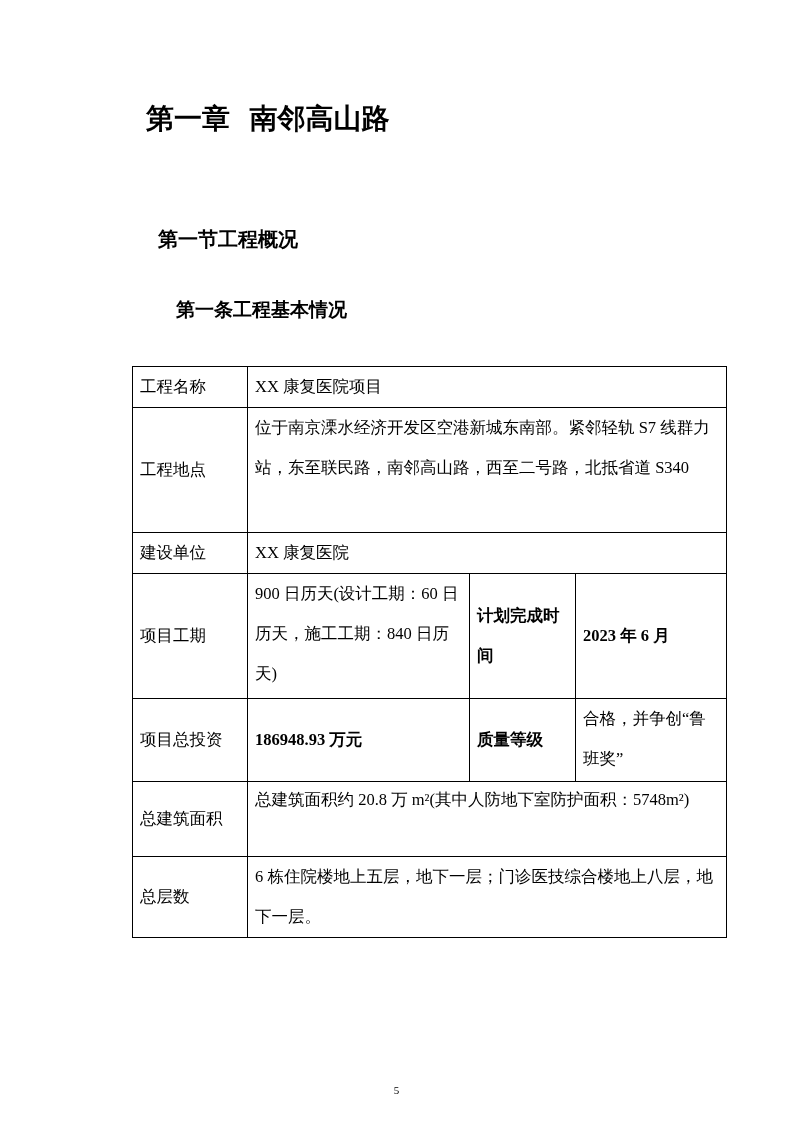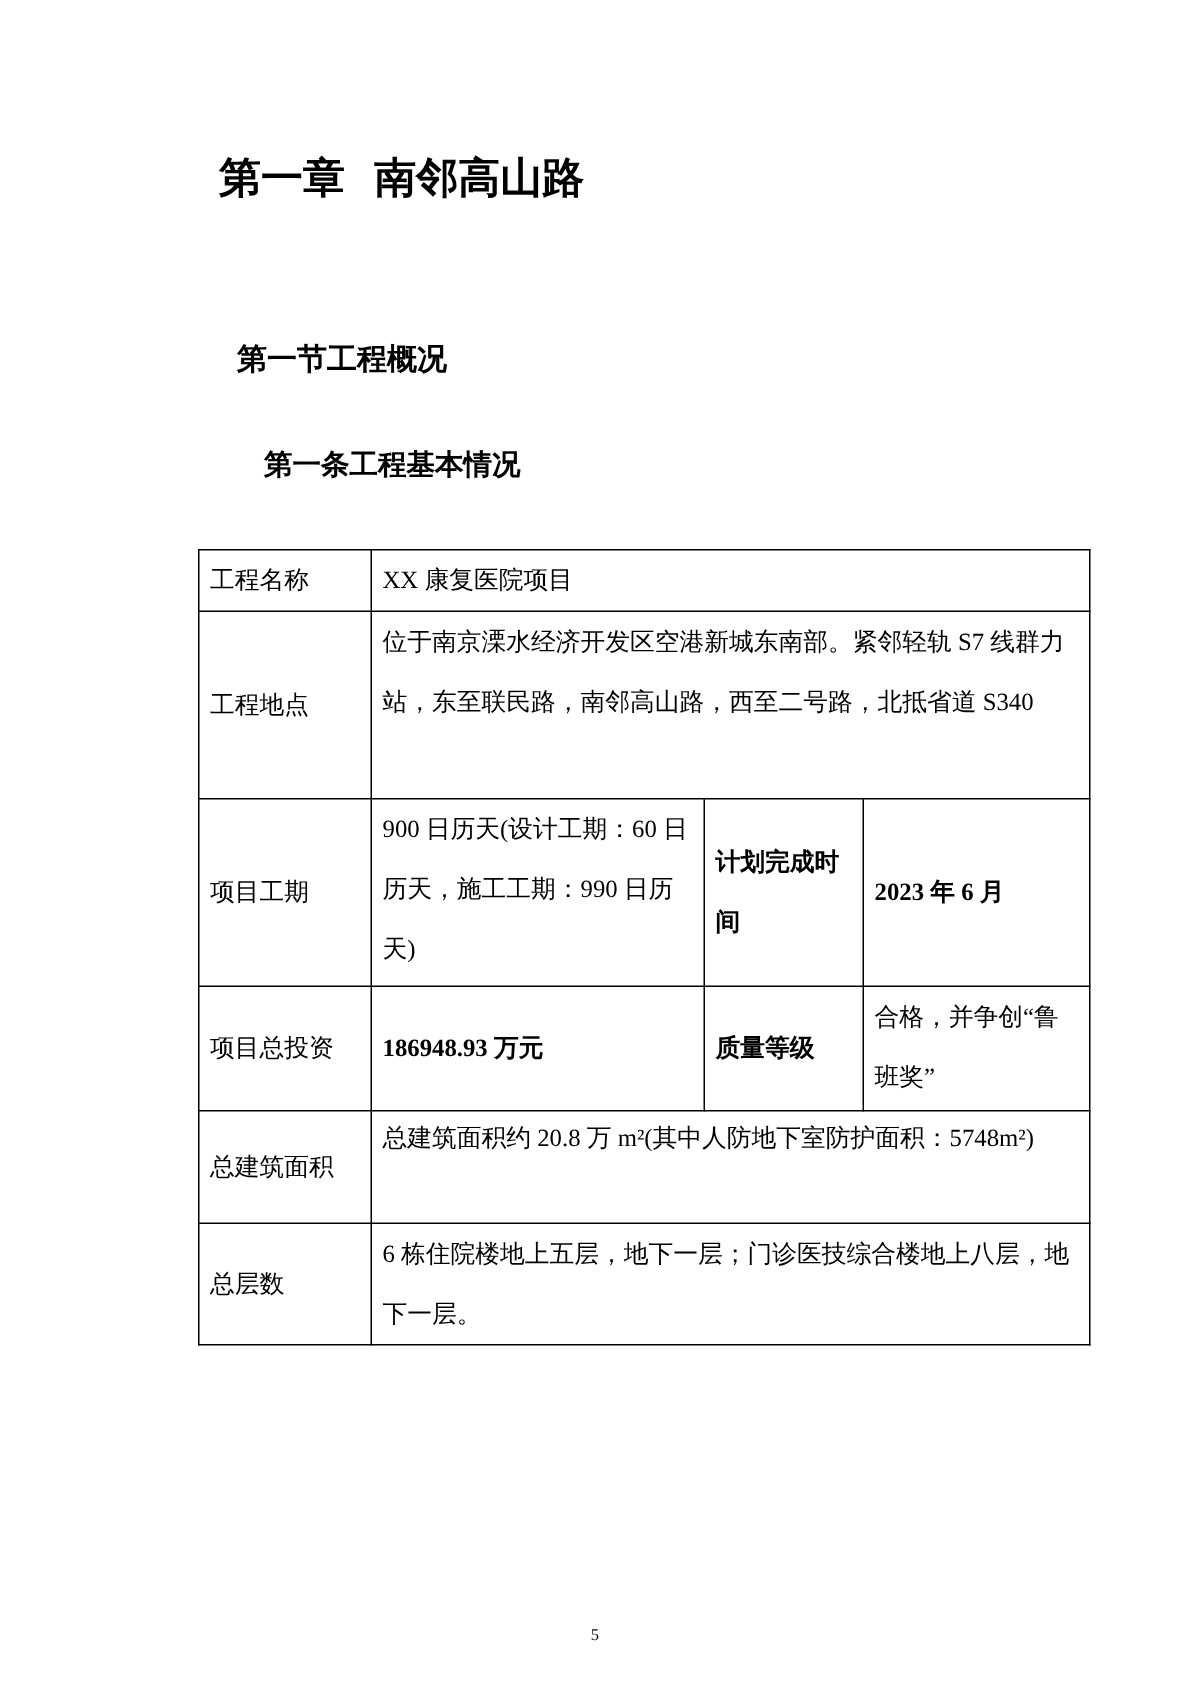"建设单位" tr { html: none -> <tr> <td>建设单位</td> <td>XX 康复医院</td> </tr> }
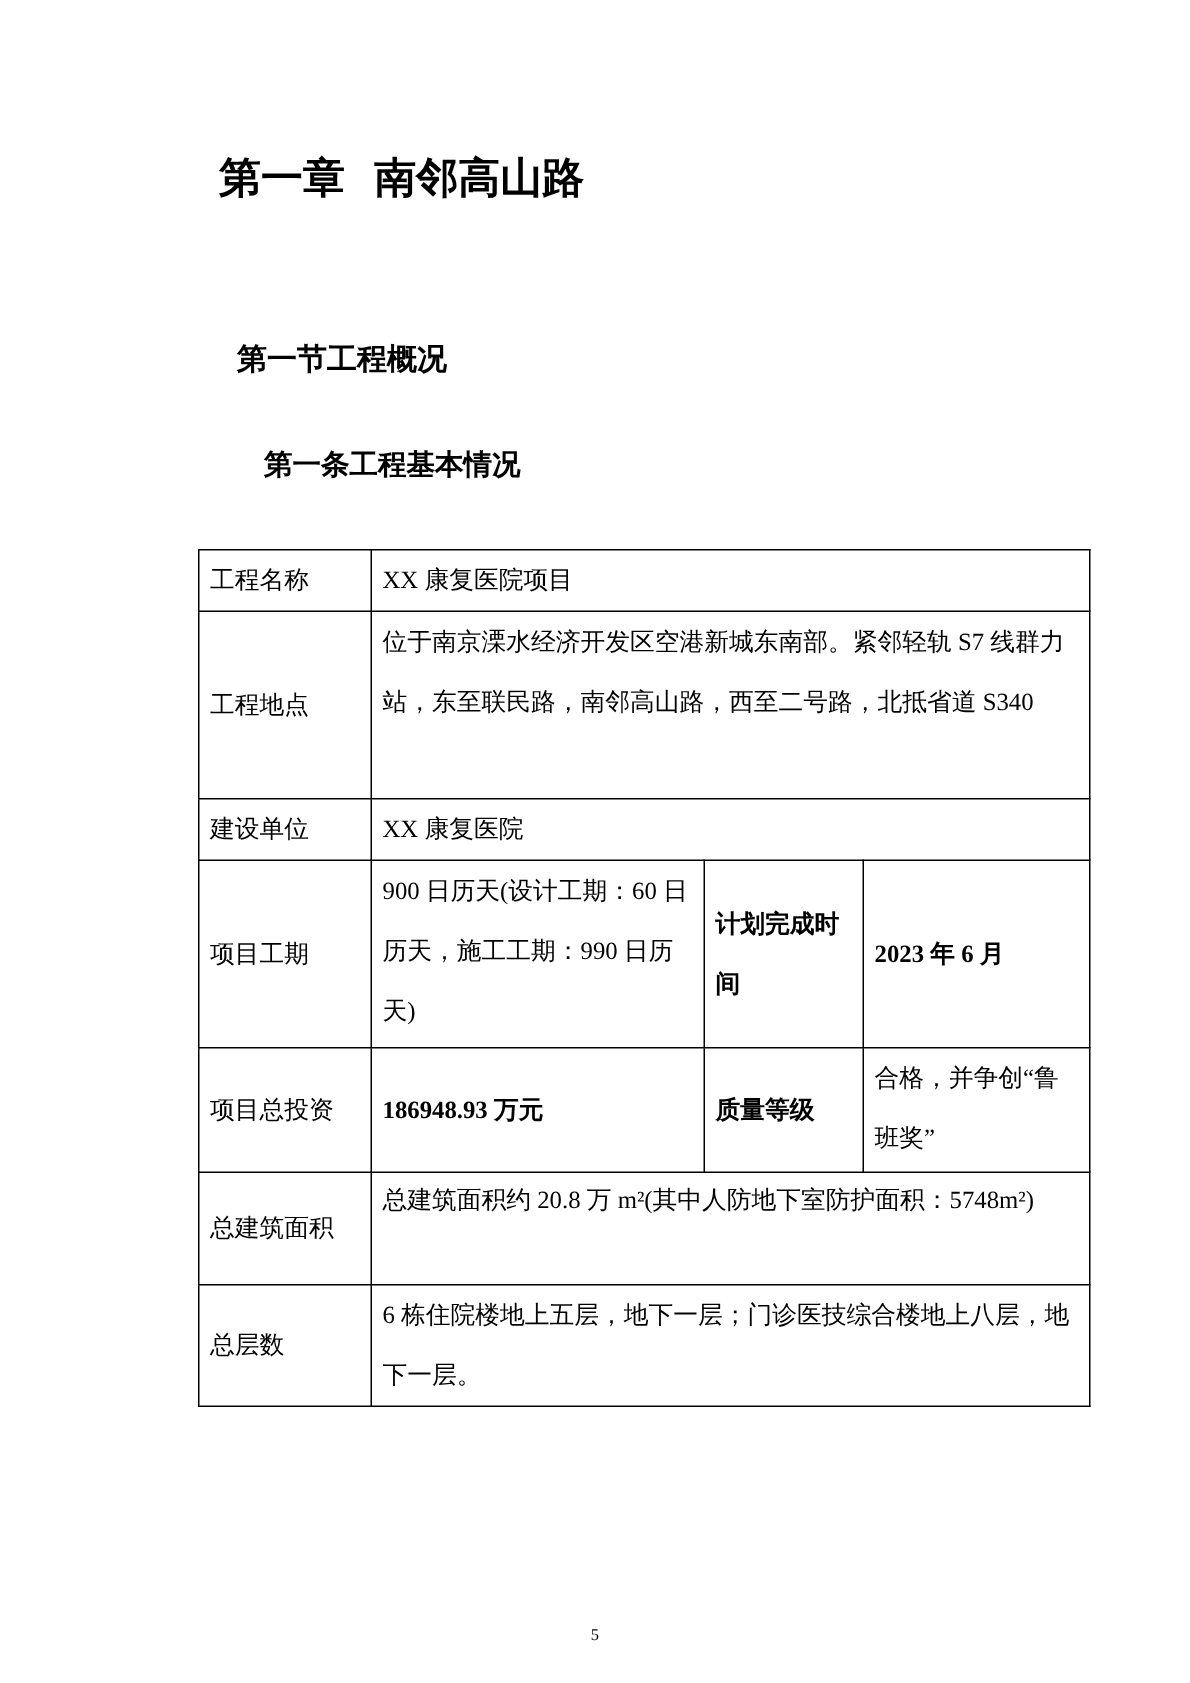"900 日历天(设计工期：60 日历天，施工工期：990 日历天)" td { text: 990 -> 840 }
